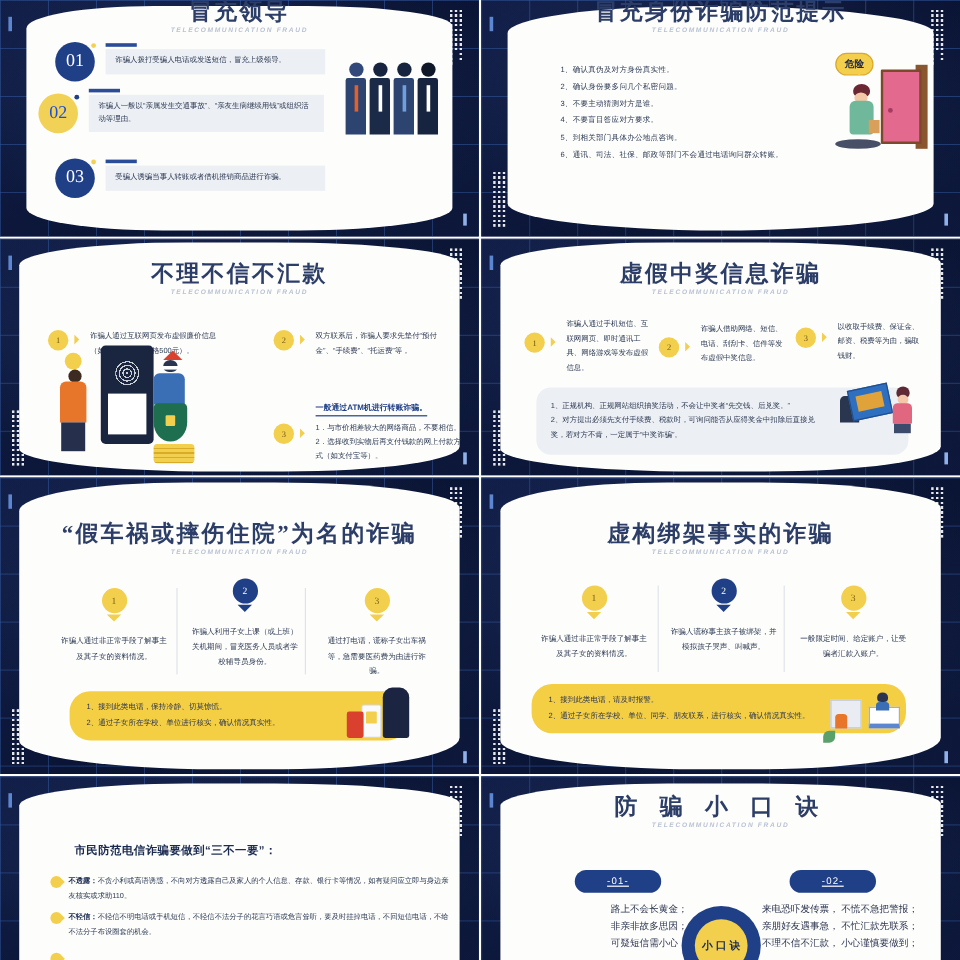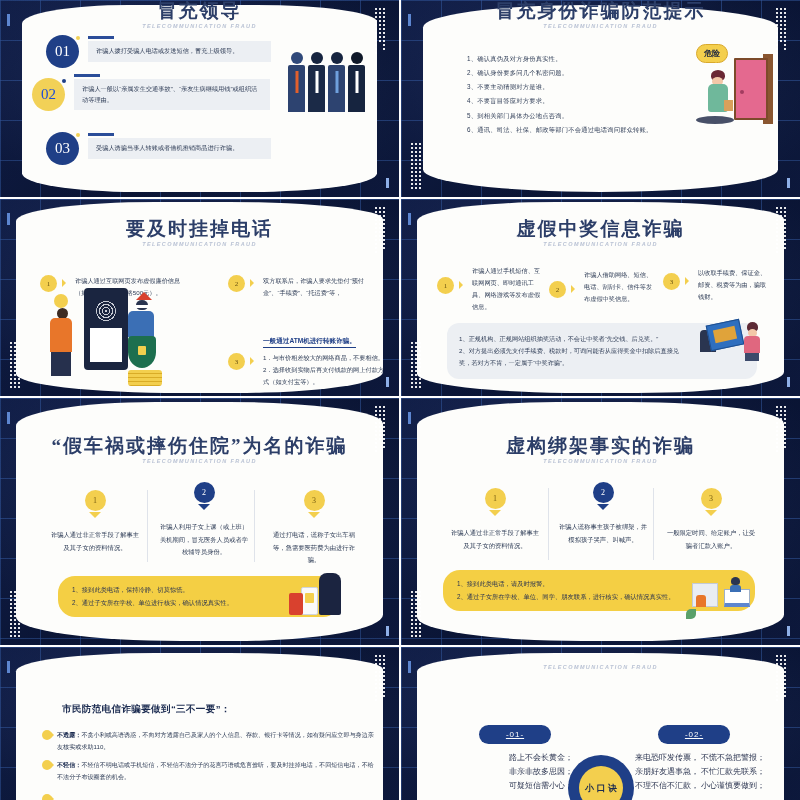"要及时挂掉电话" div.title { text: 要及时挂掉电话 -> 不理不信不汇款 }
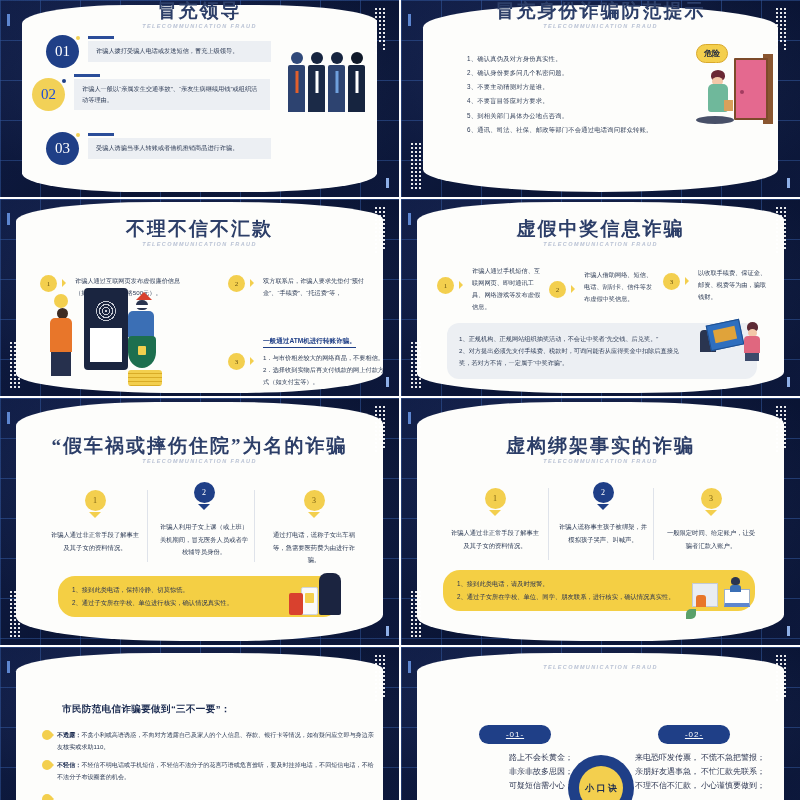"防 骗 小 口 诀" div.title { html: none -> <div>防 骗 小 口 诀</div> }
